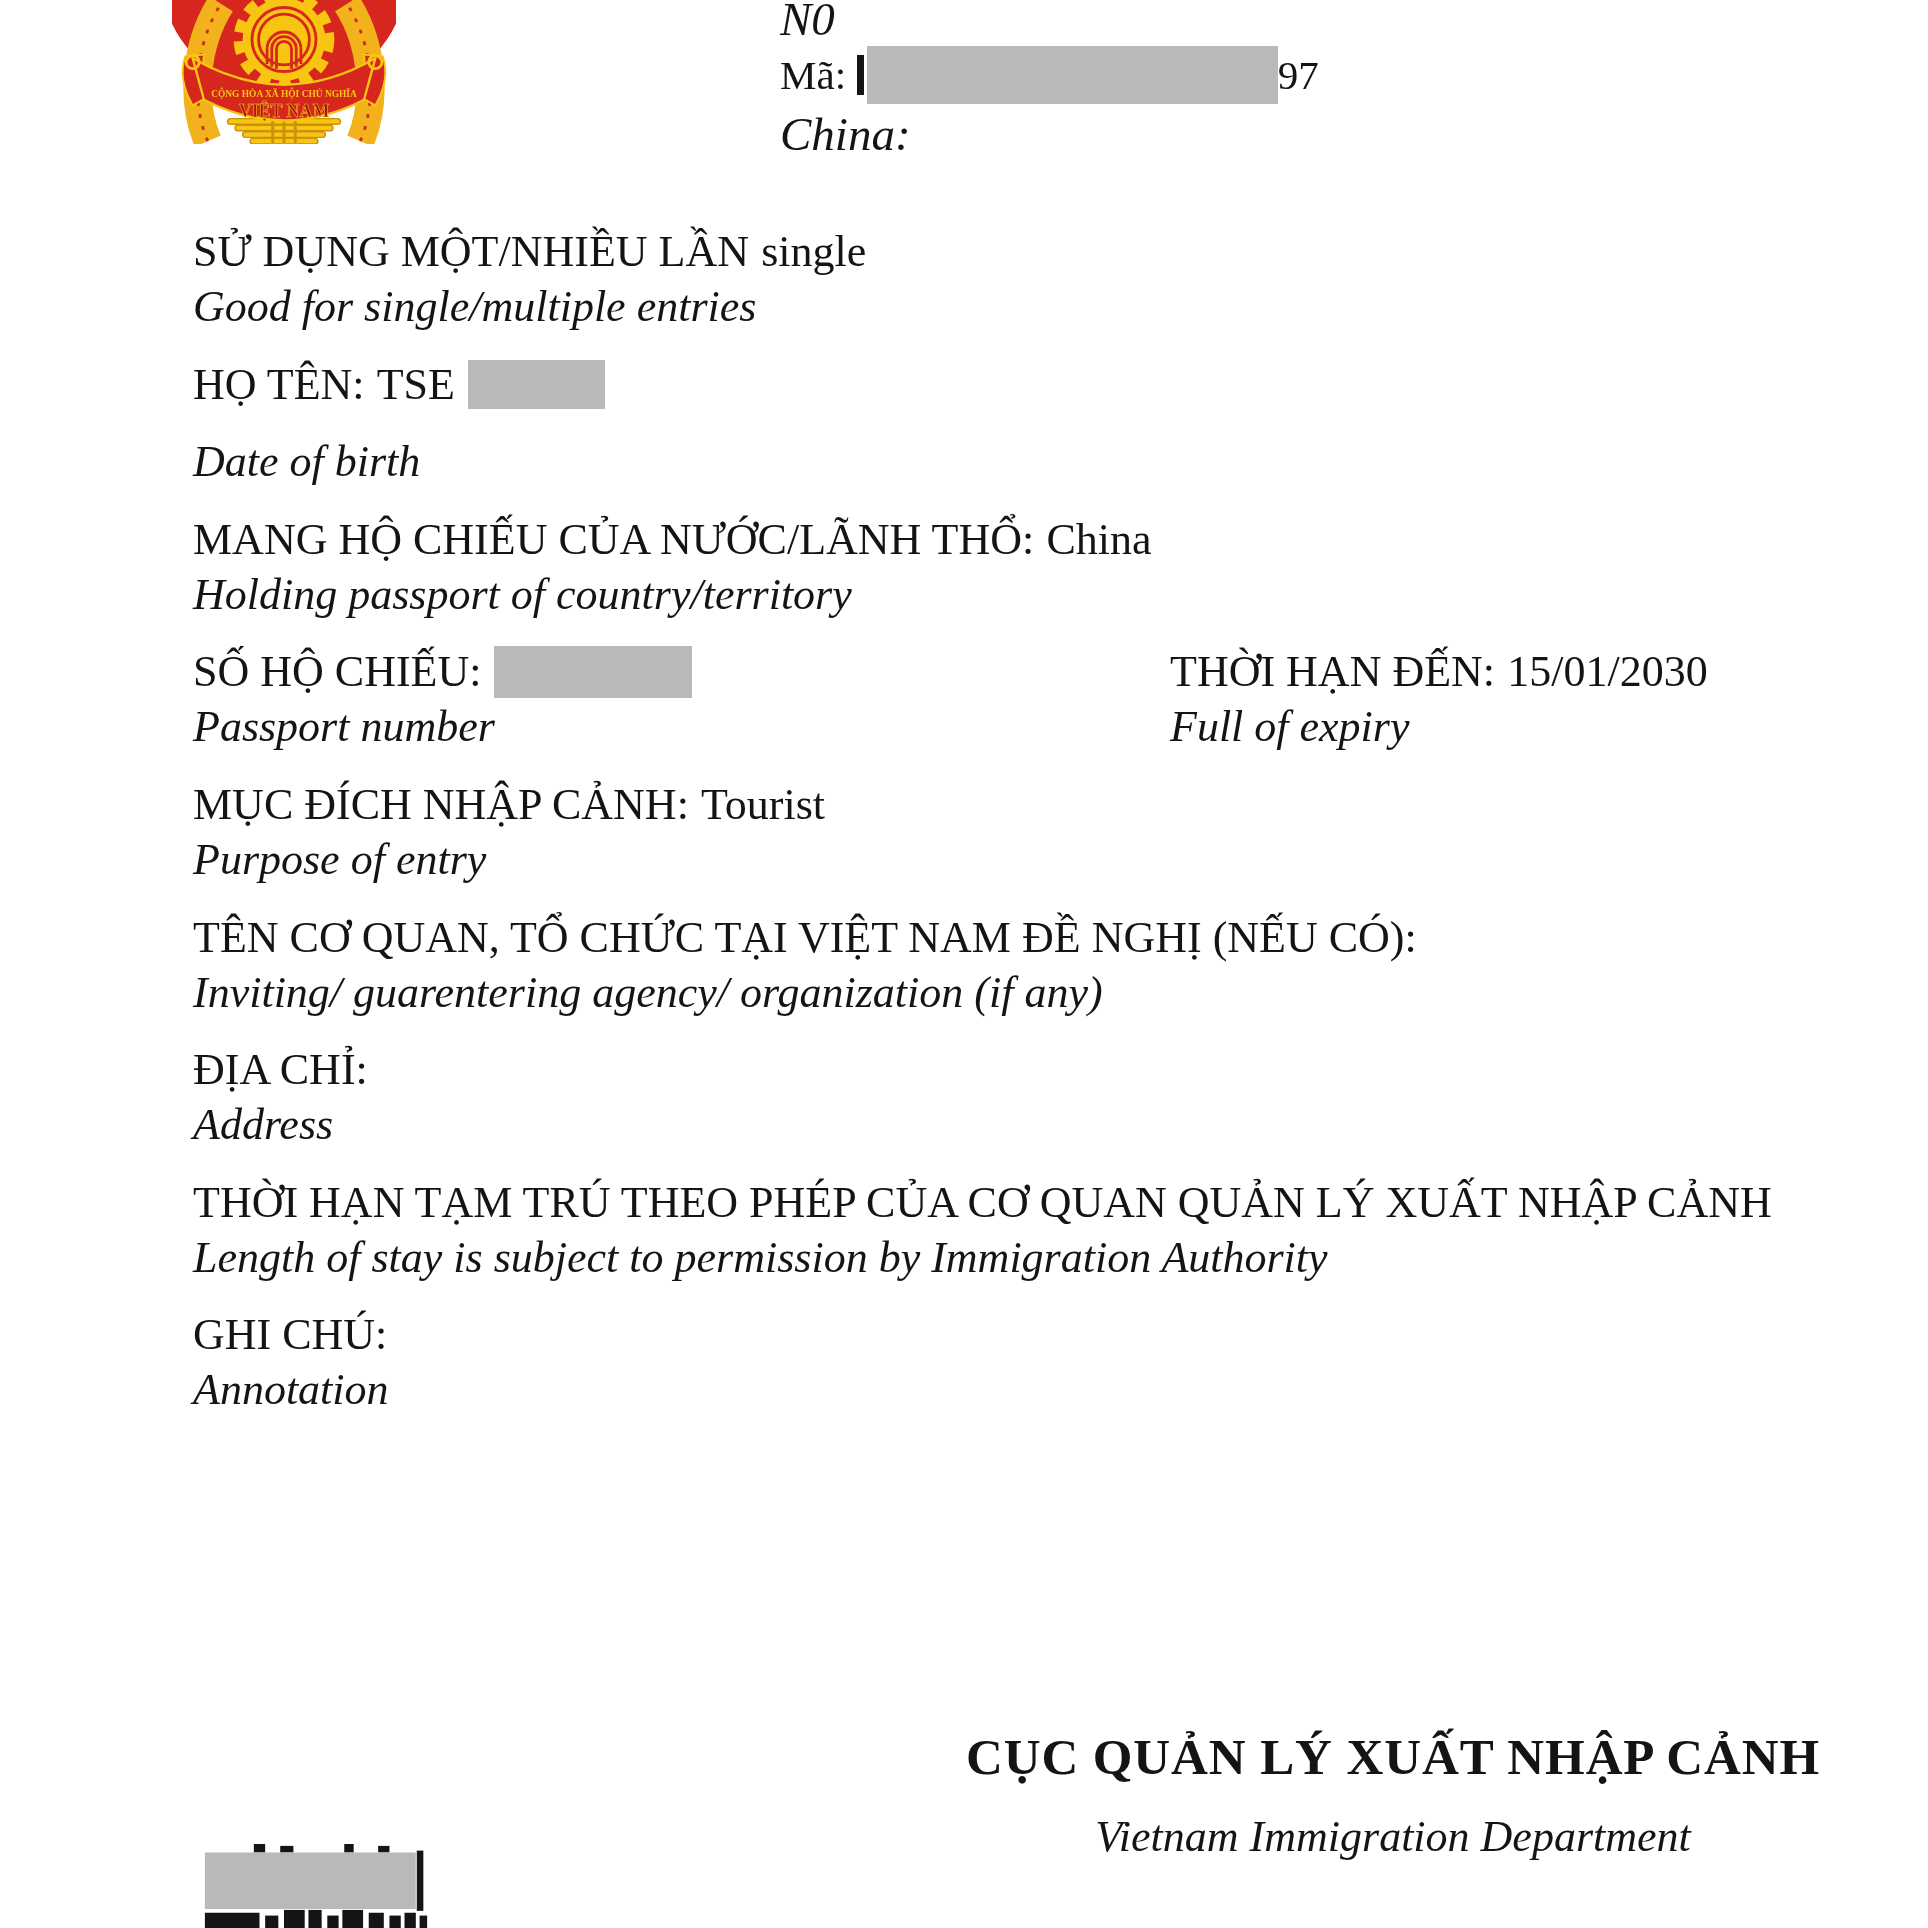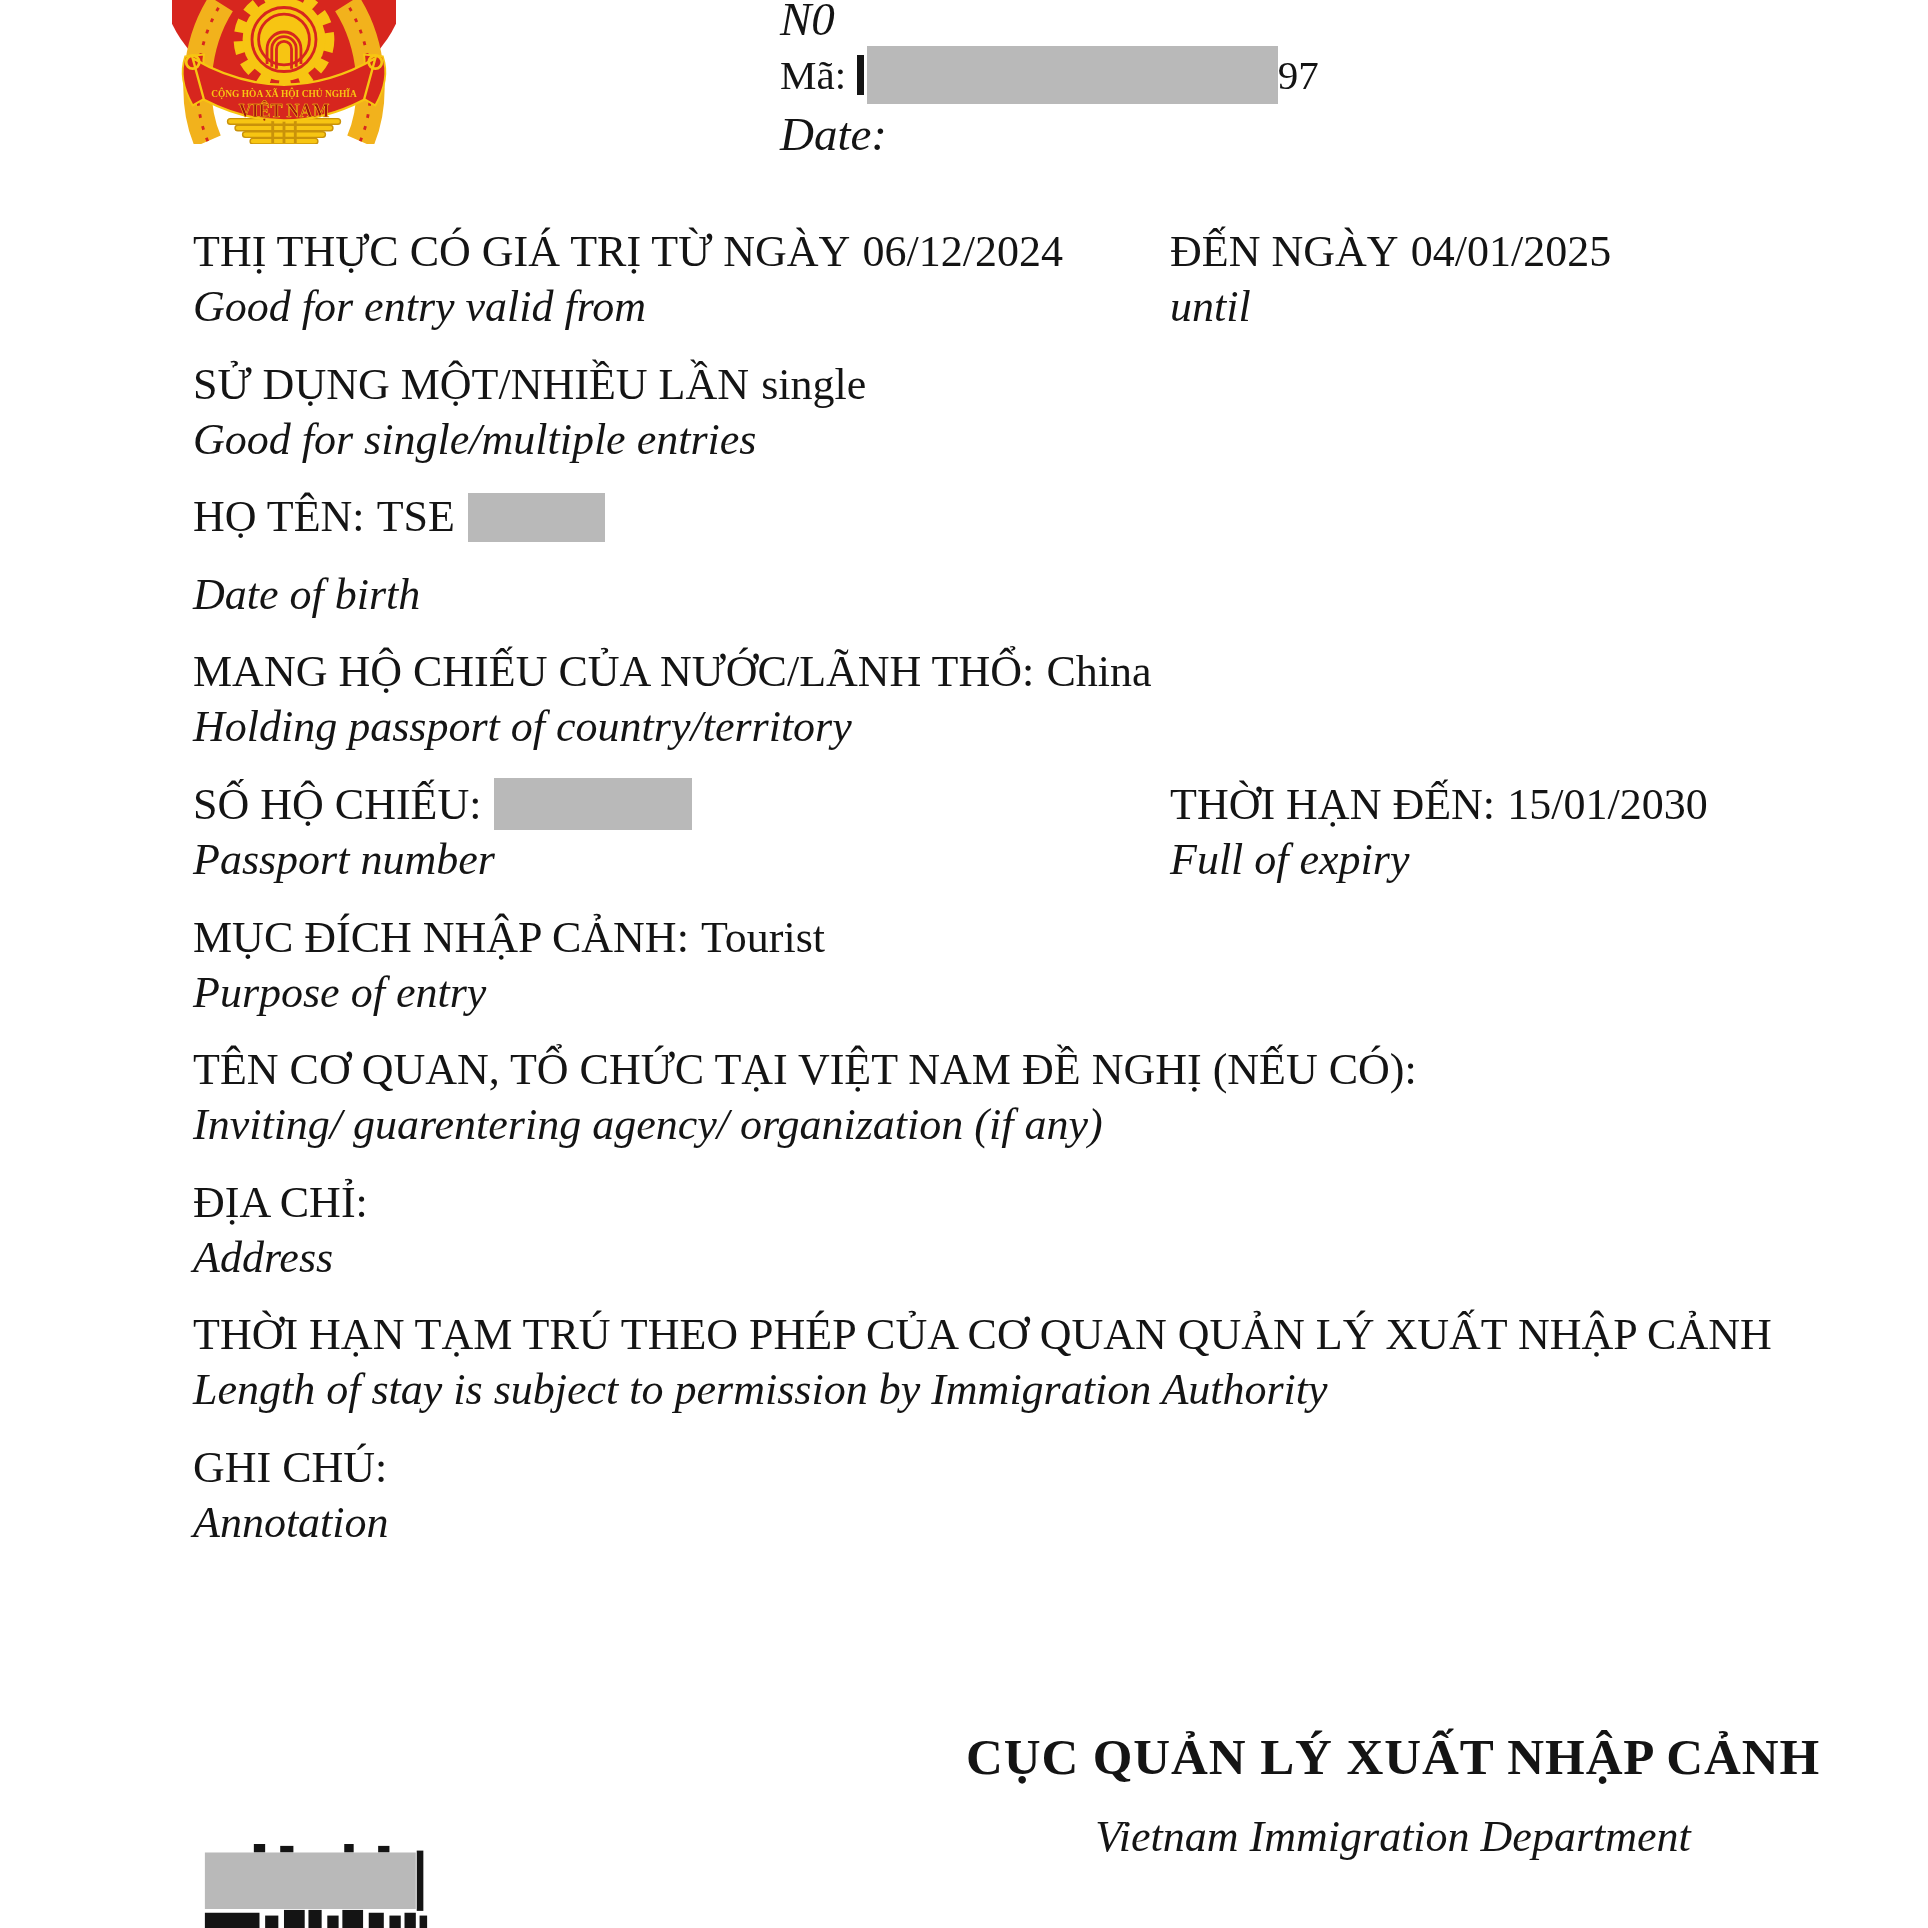"Date:" div.hdr-code { text: Date -> China }
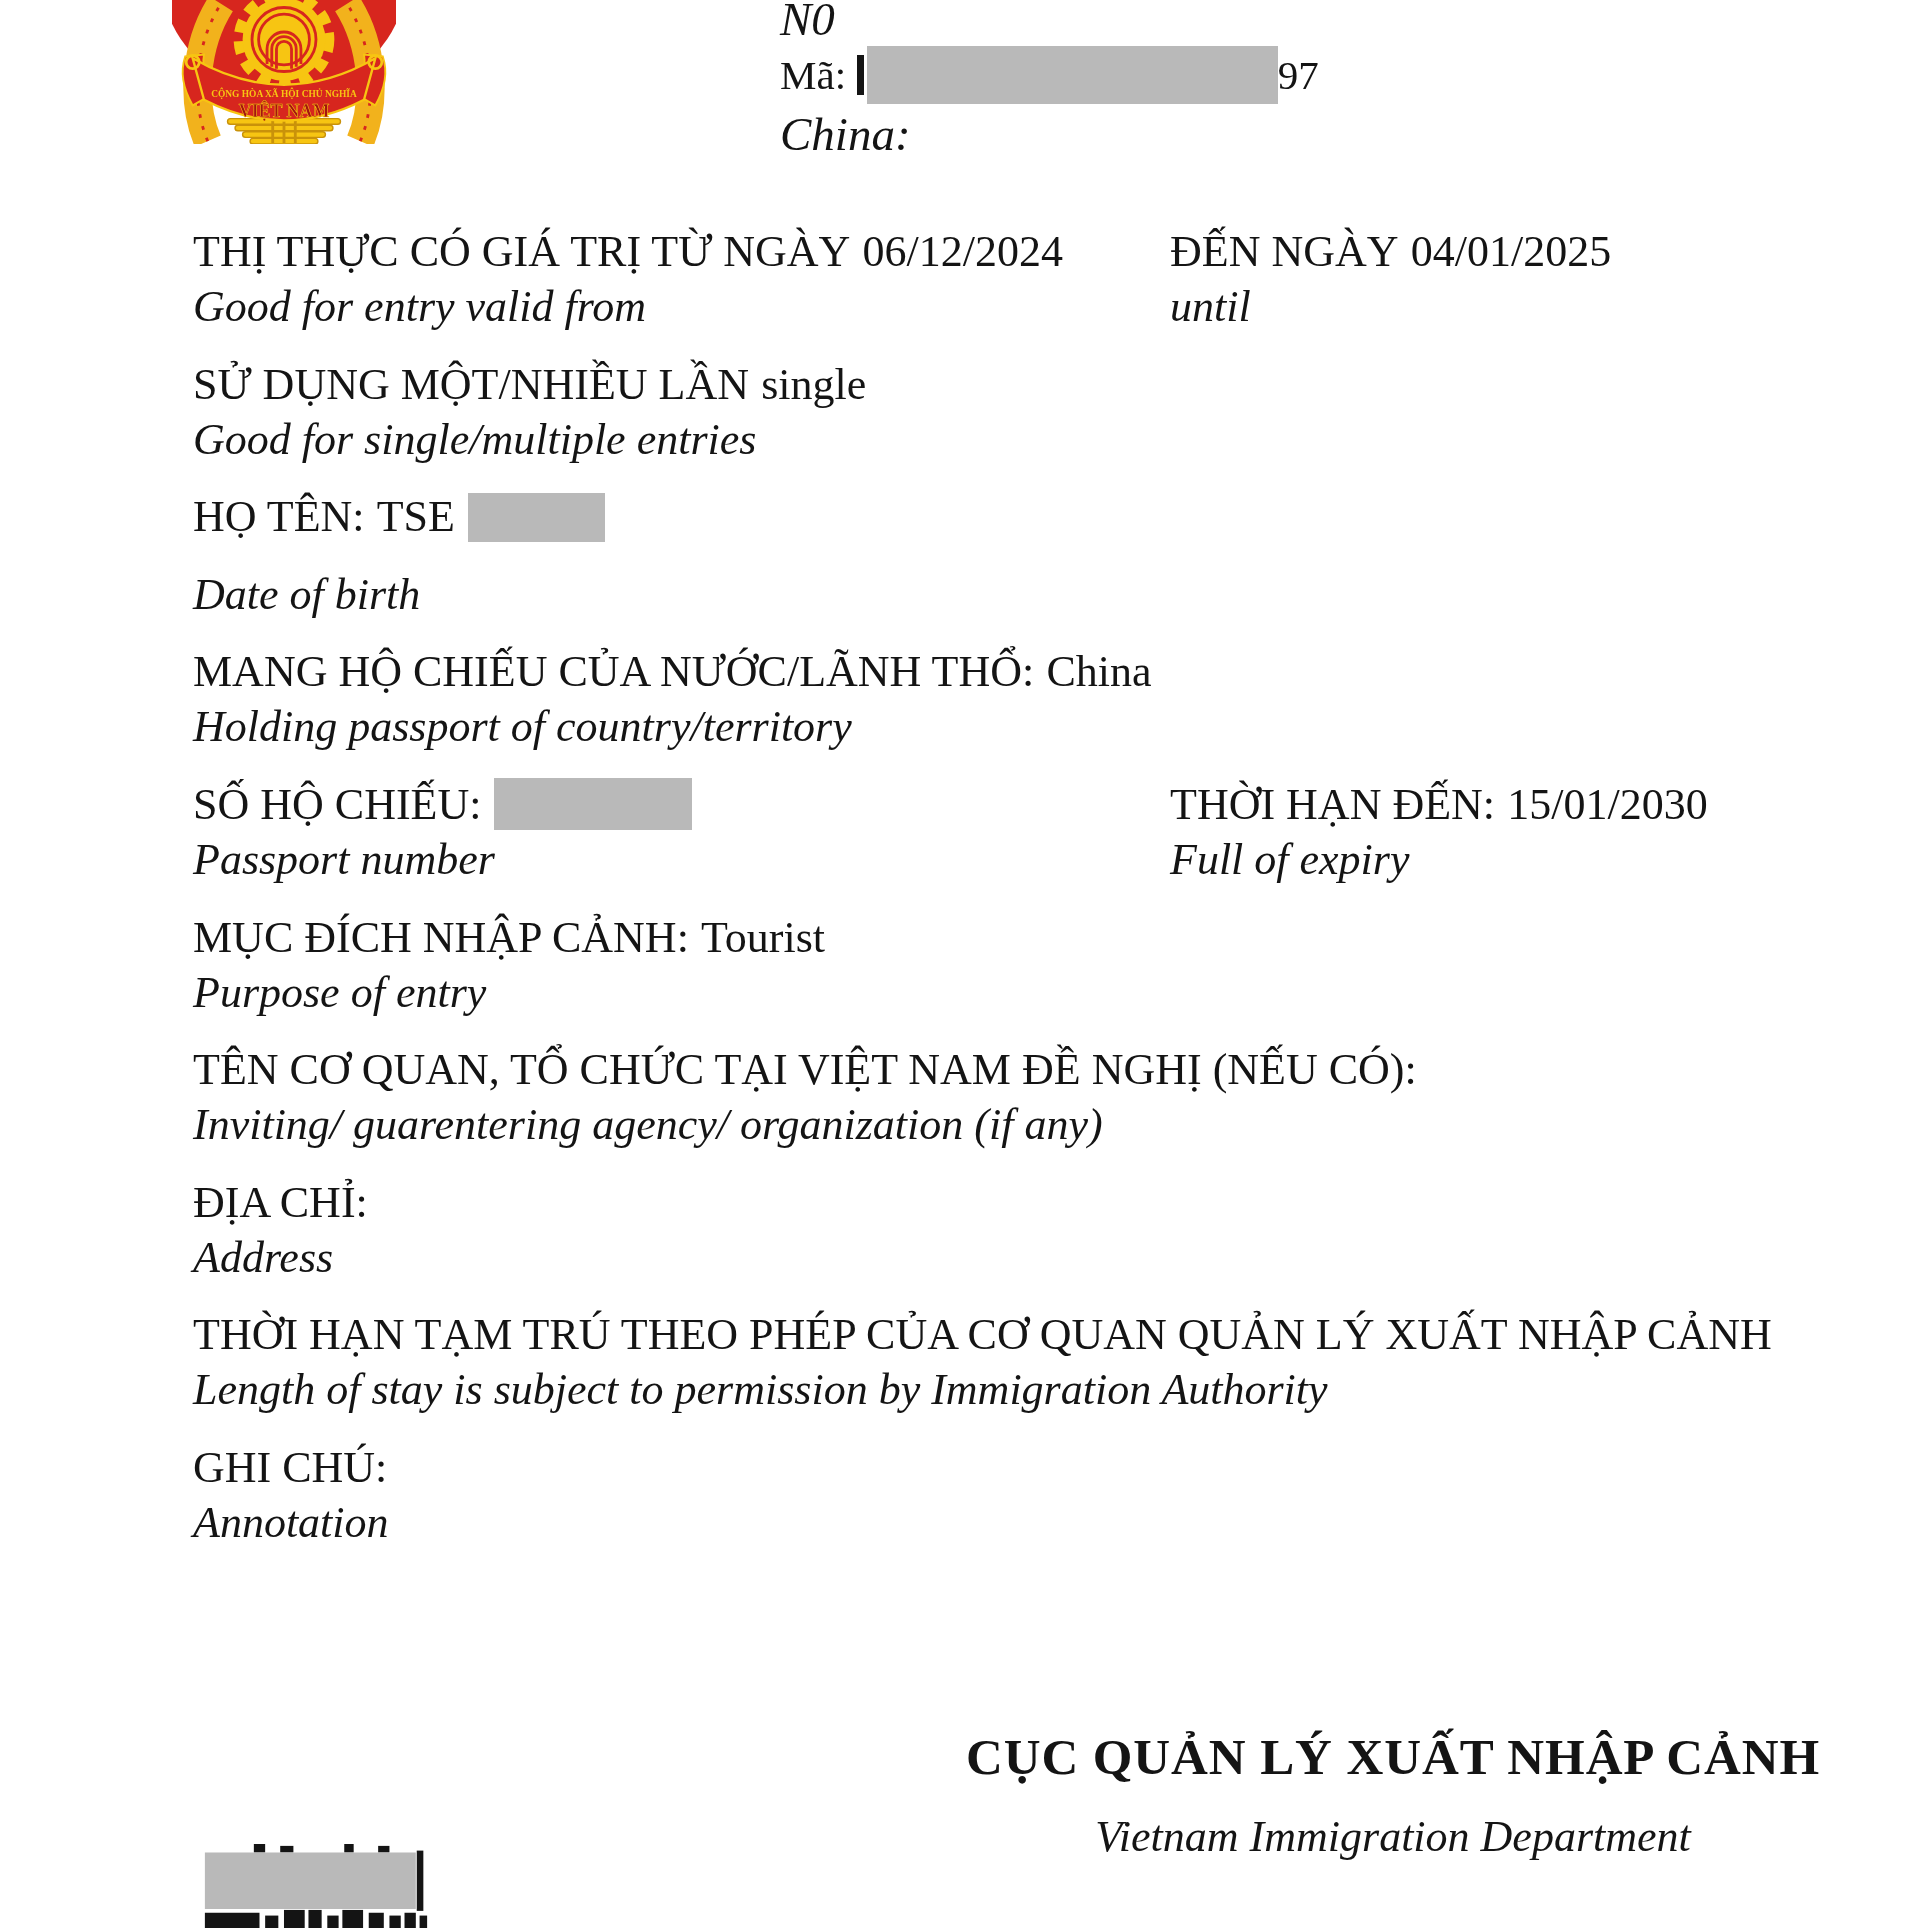"THỊ THỰC CÓ GIÁ TRỊ" div.row { html: <div> <div><span>THỊ THỰC CÓ GIÁ TRỊ TỪ NGÀY</span><span>06/12/2024</span></div> <div>Good for entry valid from</div> <div> <div><span>ĐẾN NGÀY</span><span>04/01/2025</span></div> <div>until</div> </div> </div> -> none }
